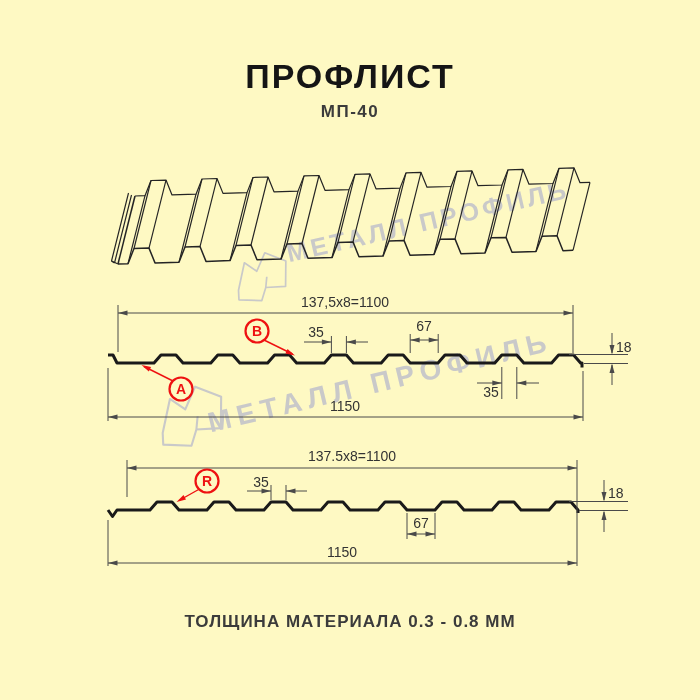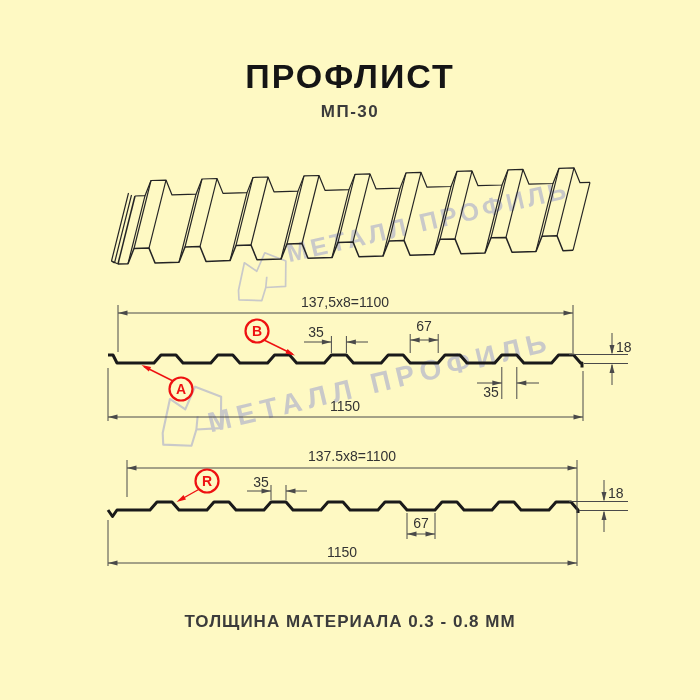"МП-30" div.subtitle { text: МП-30 -> МП-40 }
